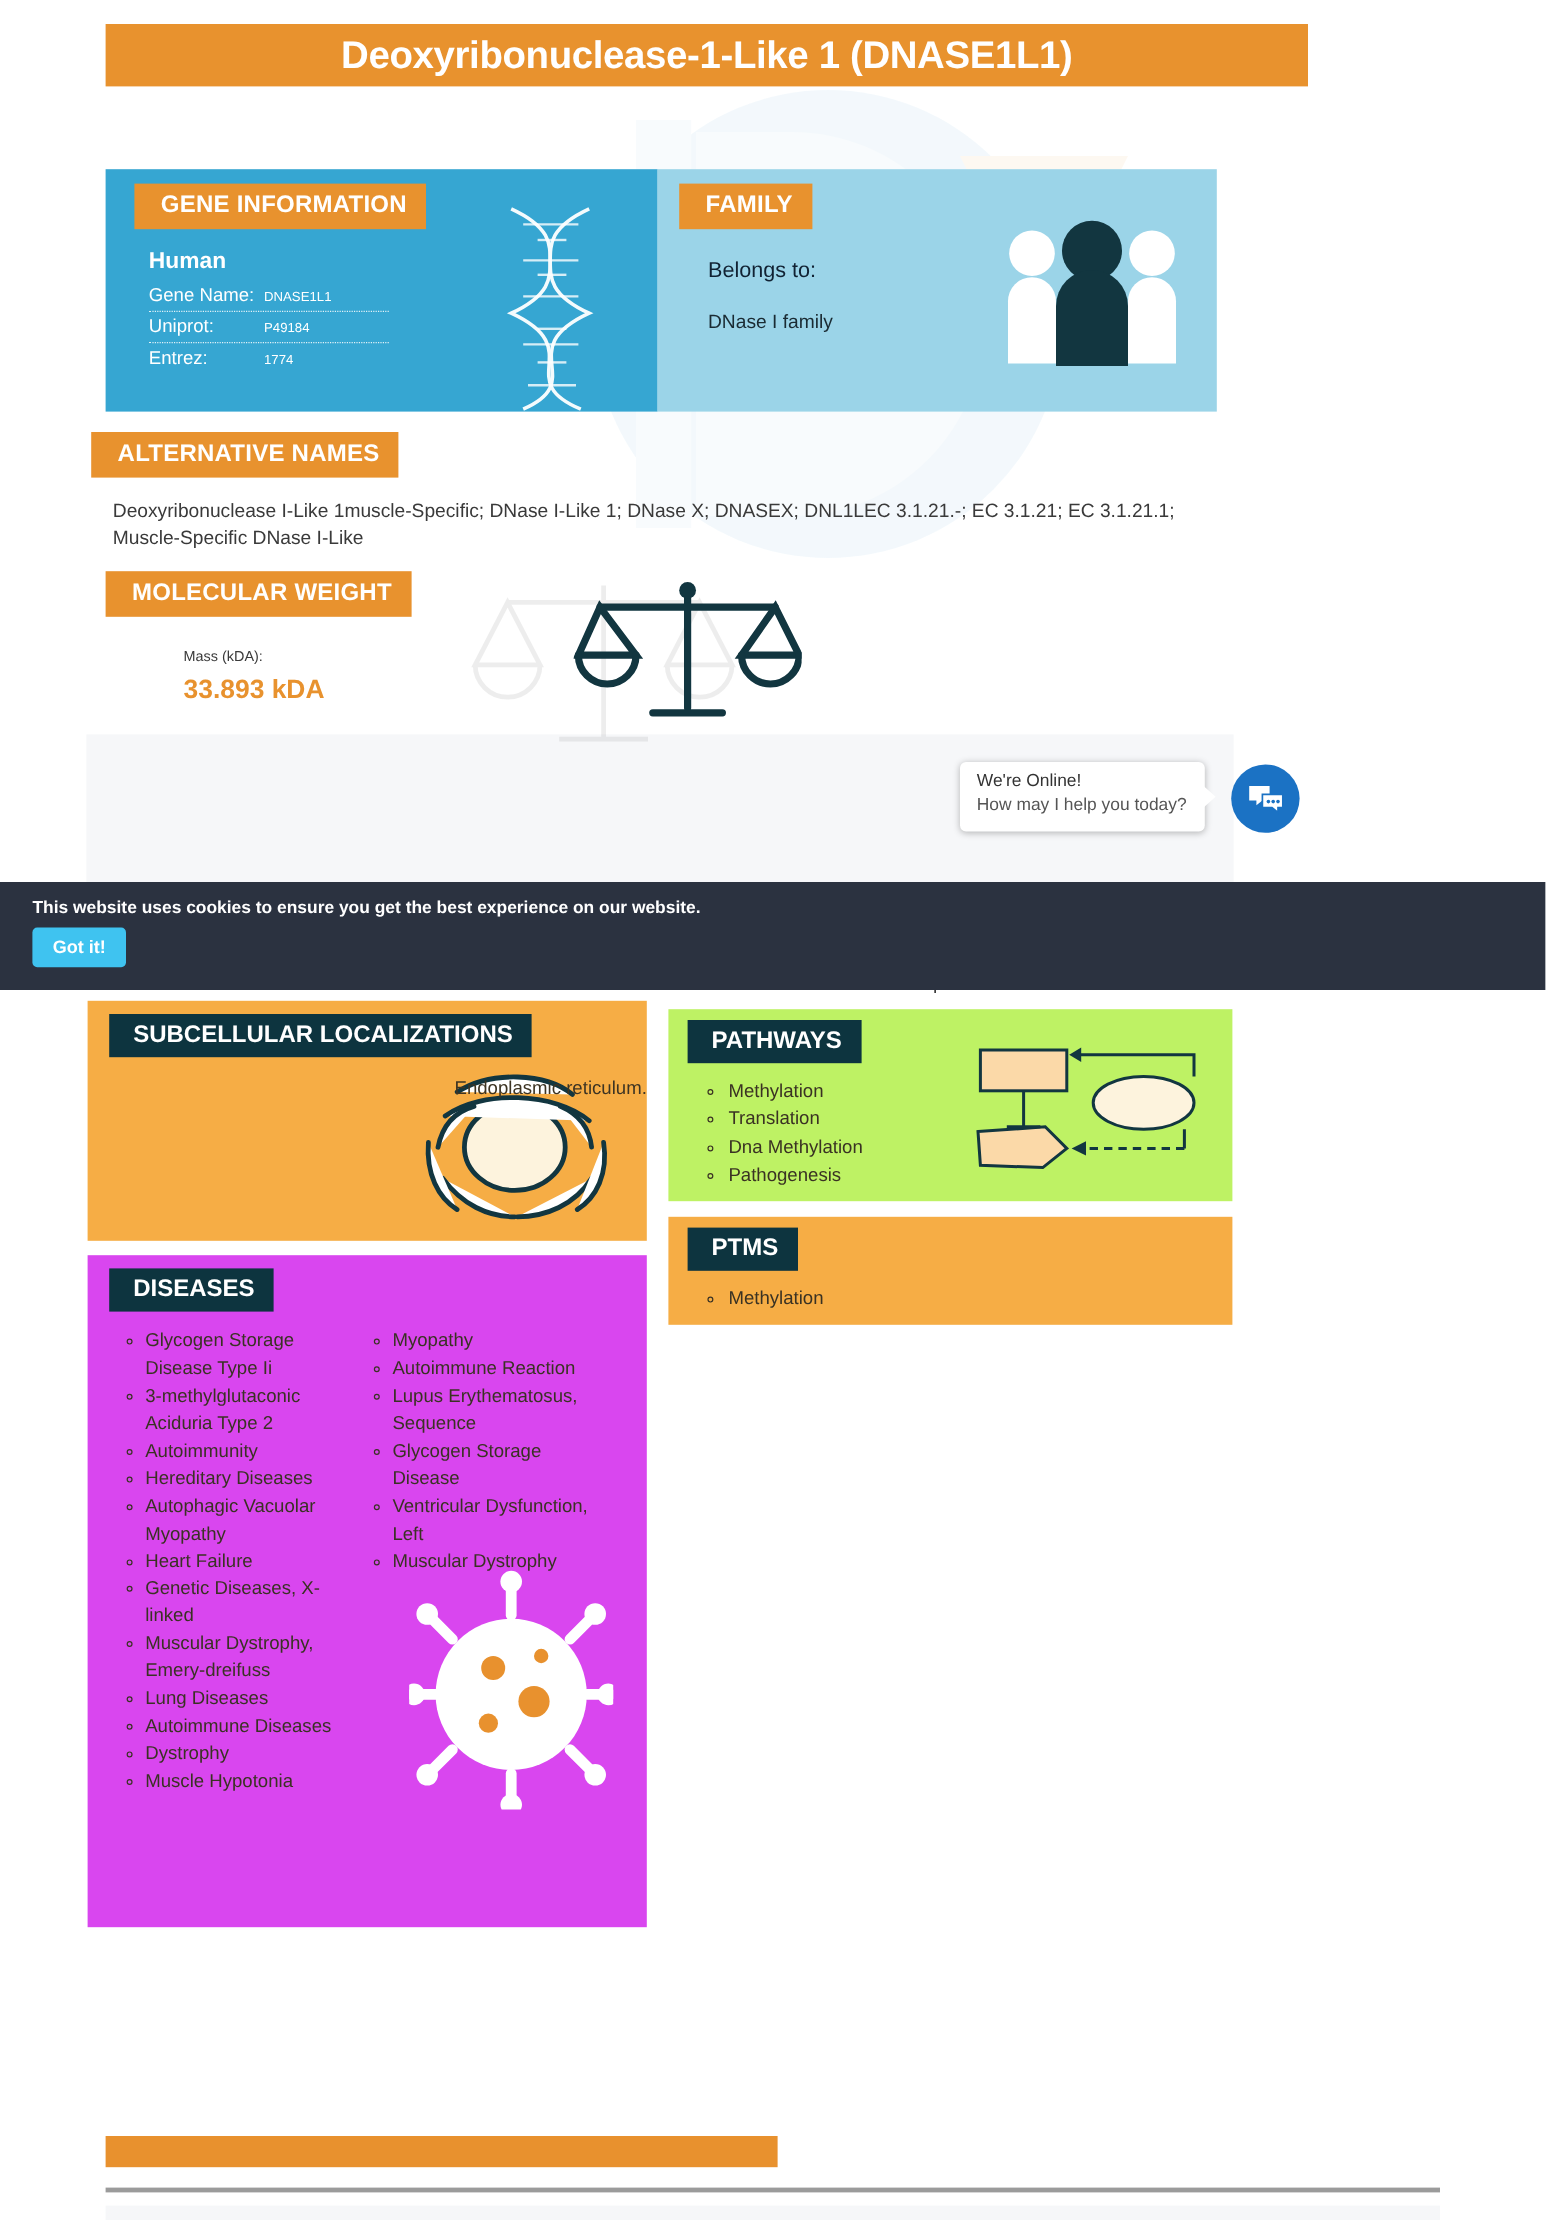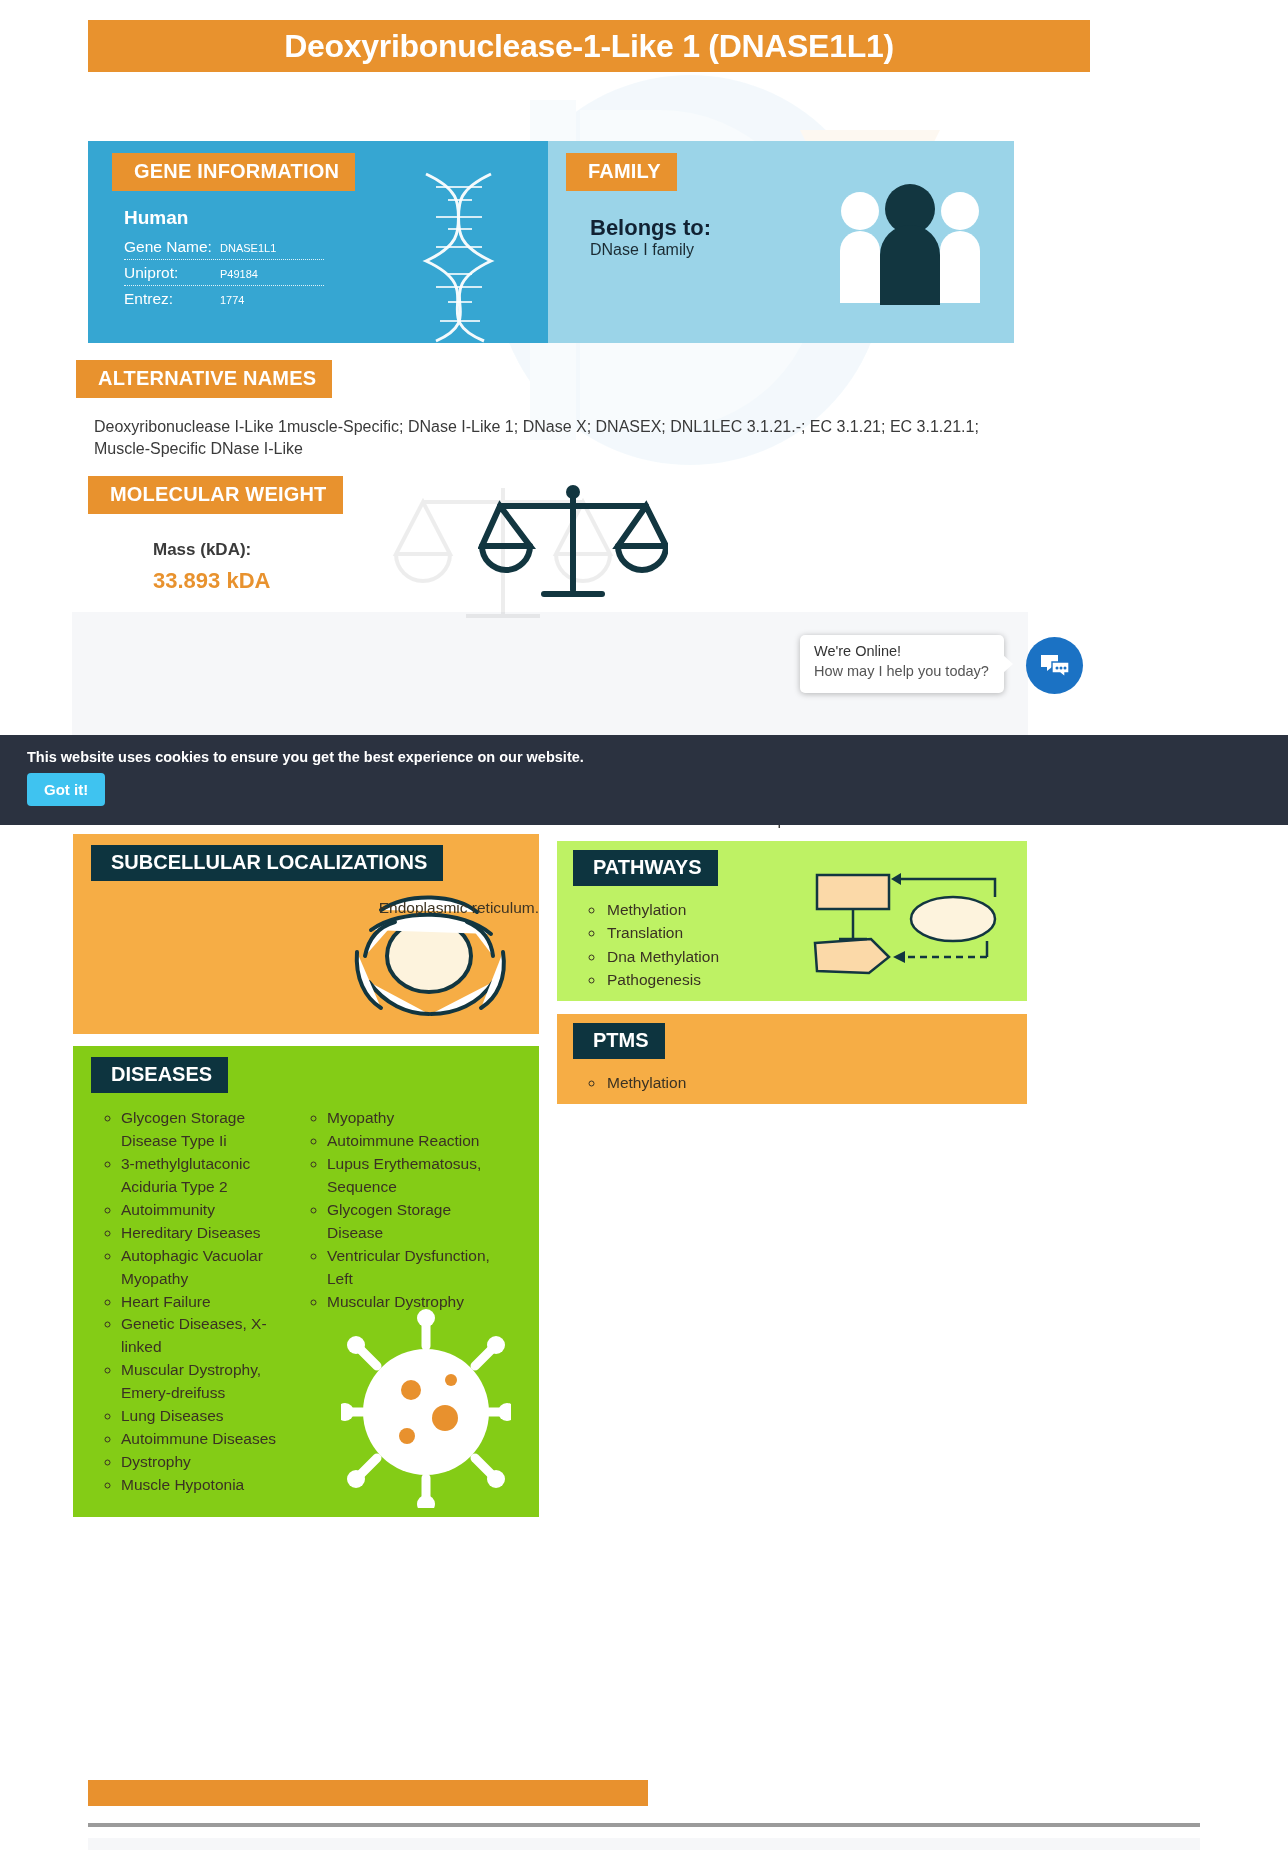"Belongs to:" .family-lead { font-size: 22px -> 18px; font-weight: bold -> normal; margin-bottom: none -> 24px }
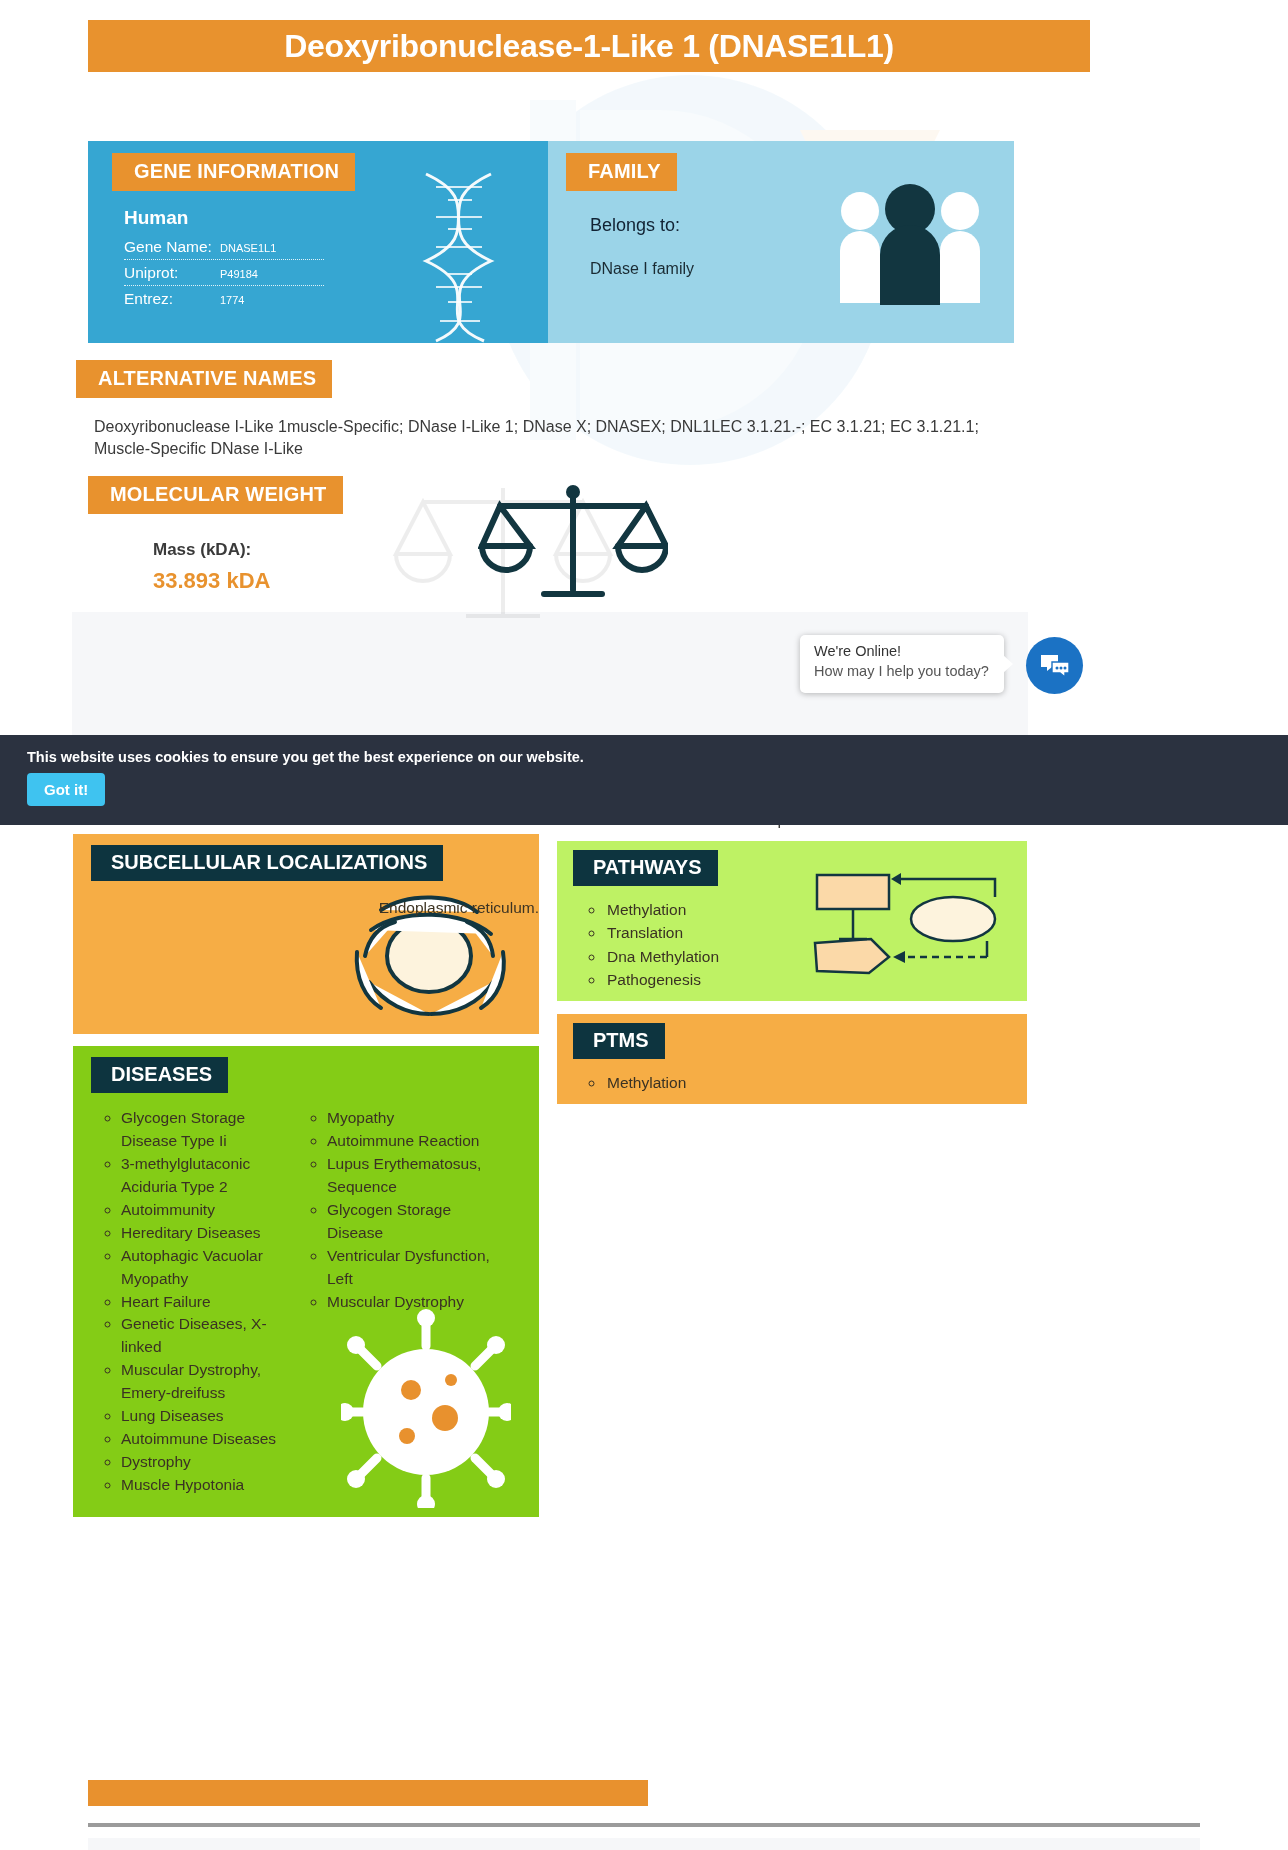"Mass (kDA):" .mw-label { font-size: 17px -> 12px; font-weight: bold -> none }
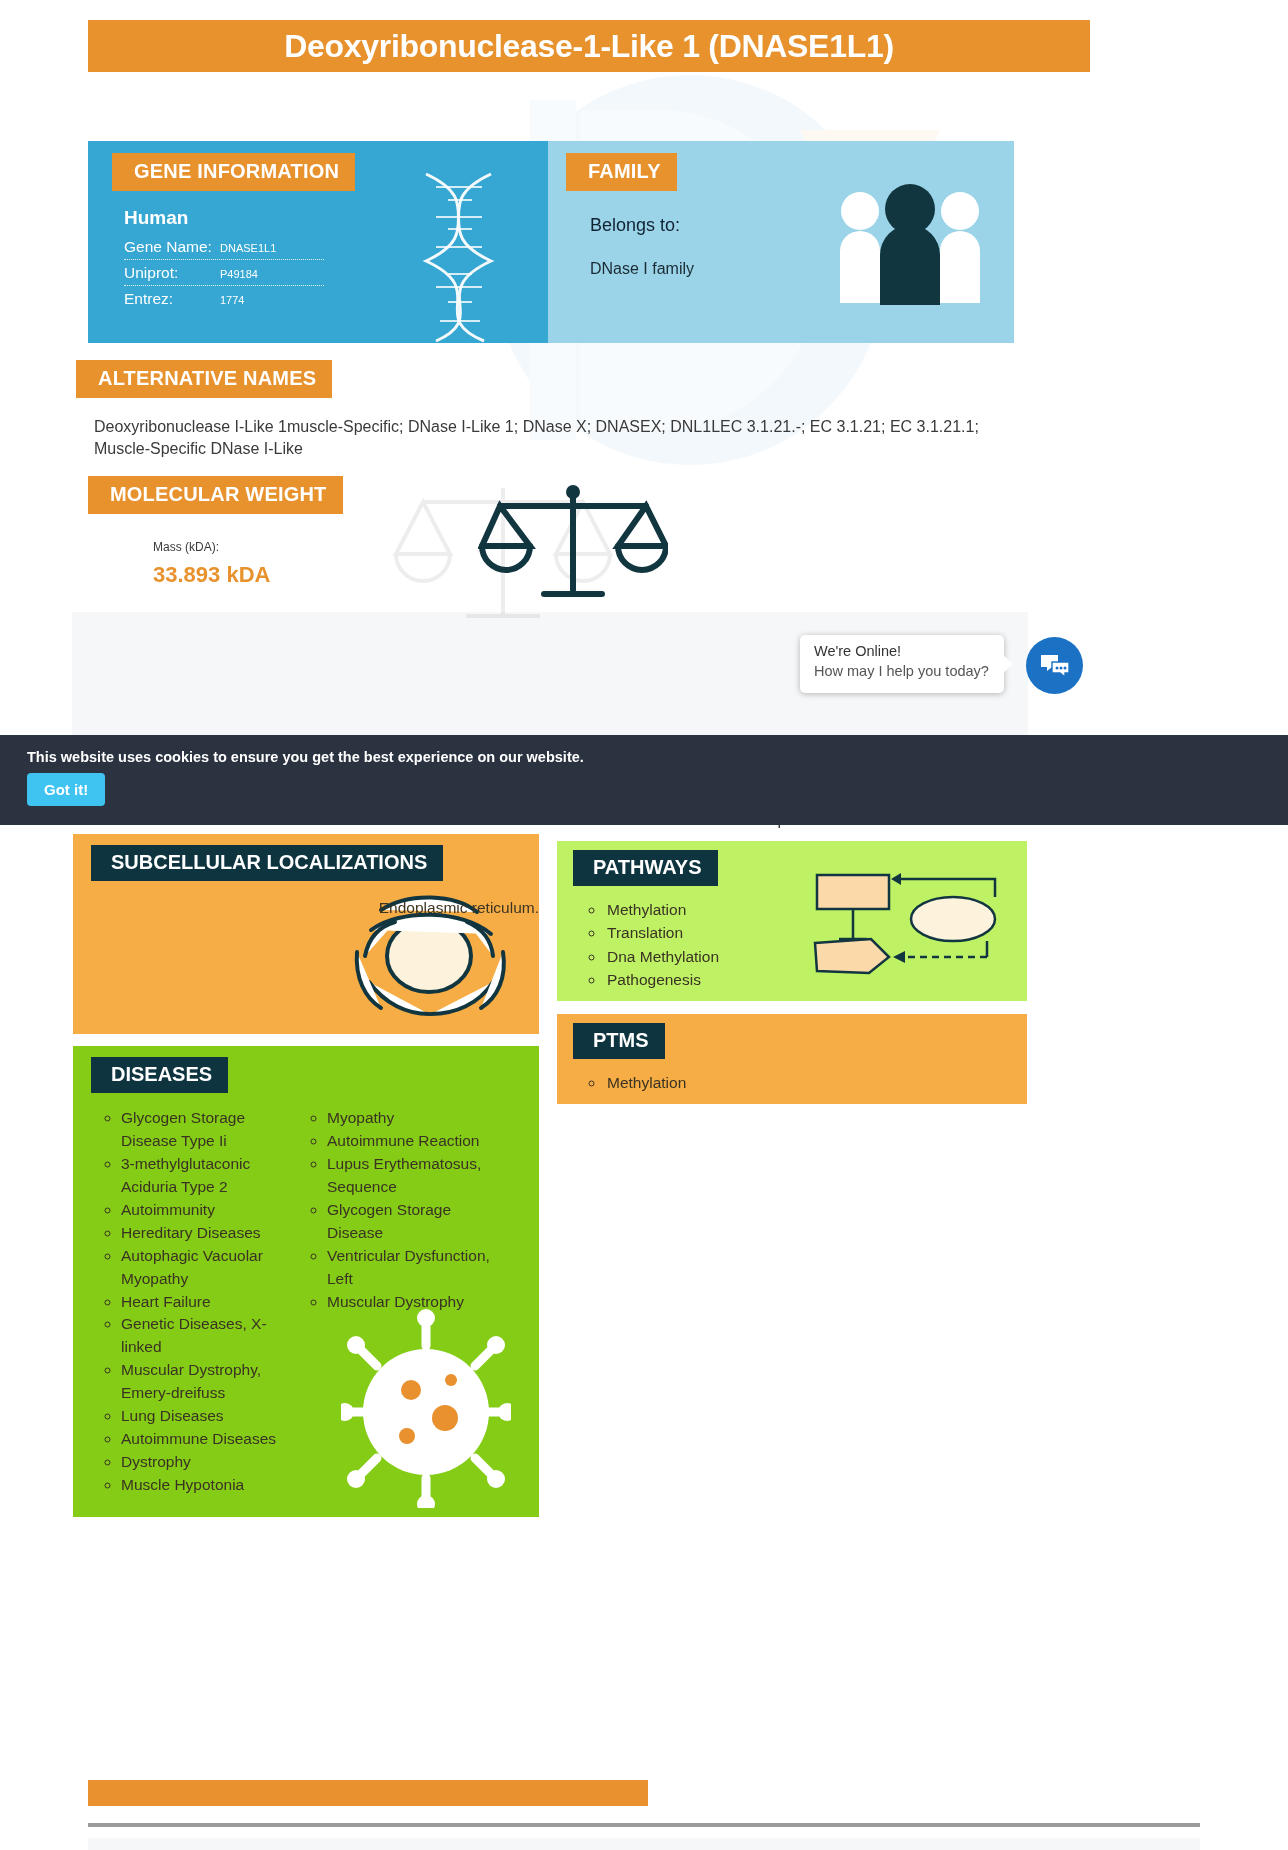"DISEASES" .dis-card { background: #84cc16 -> #d946ef; height: 471px -> 560px }
